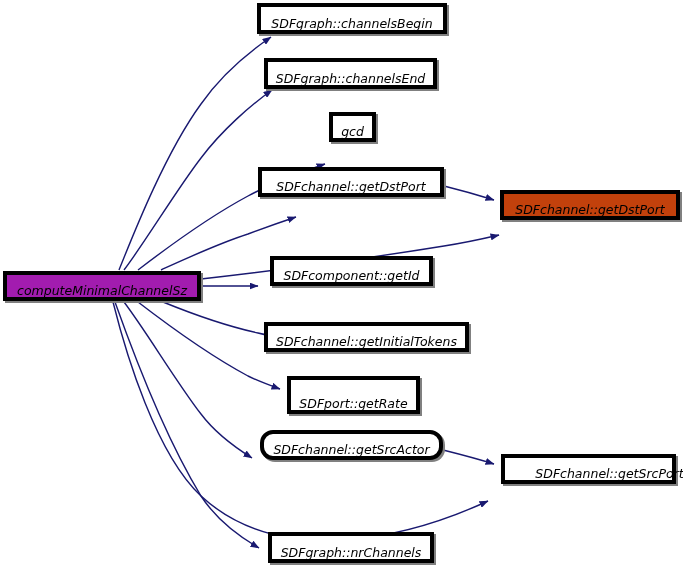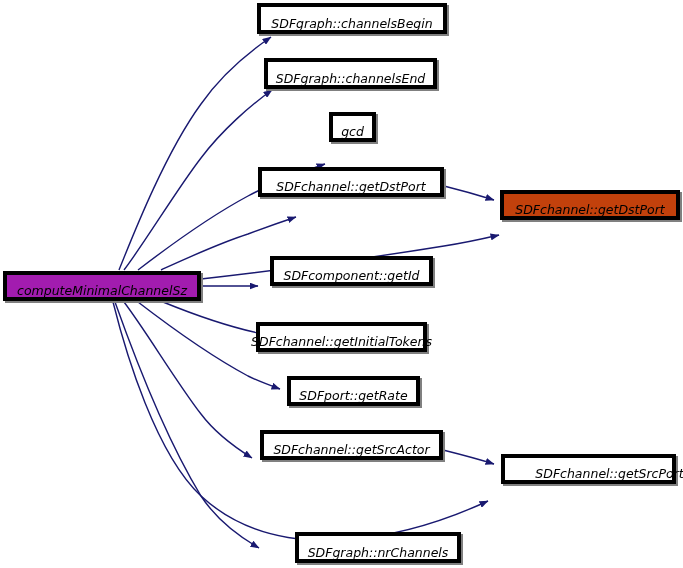"SDFchannel::getInitialTokens" div.node { left: 256px -> 264px; width: 171px -> 205px }
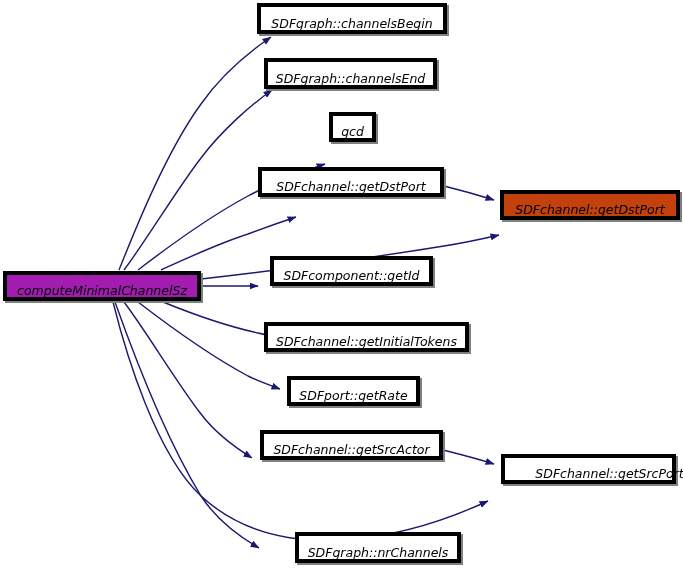"SDFport::getRate" div.node { height: 30px -> 38px }
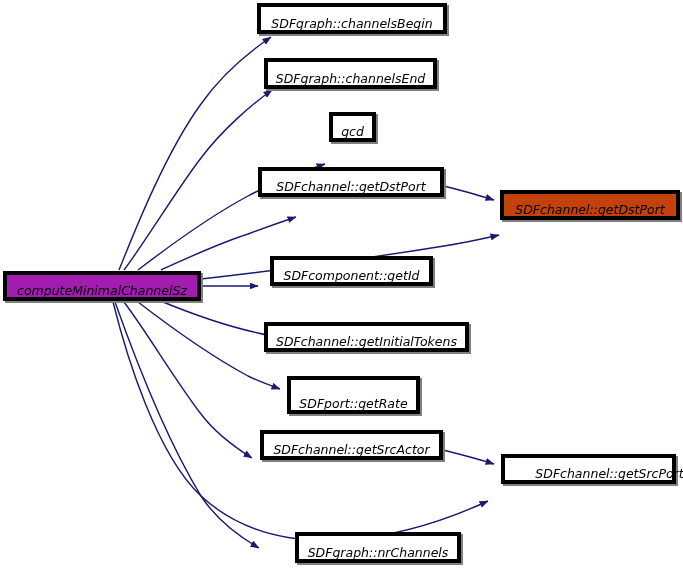"SDFchannel::getSrcActor" div.node { border-radius: none -> 13px }
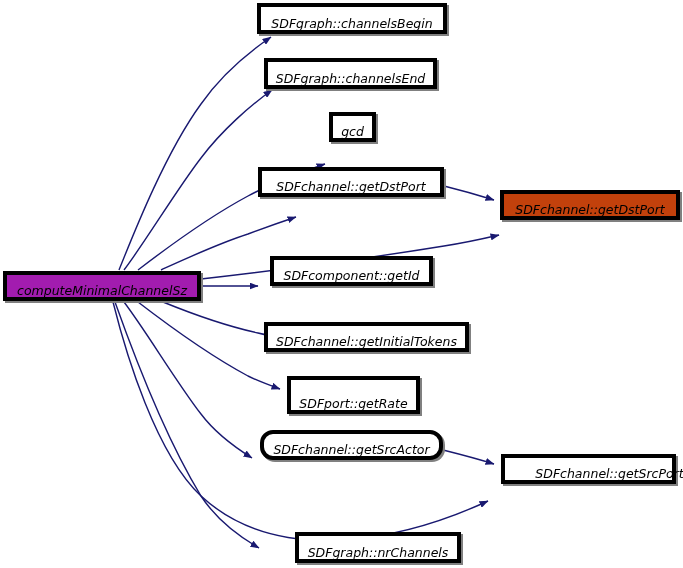"SDFgraph::nrChannels" div.node { margin-left: 27px -> none }
